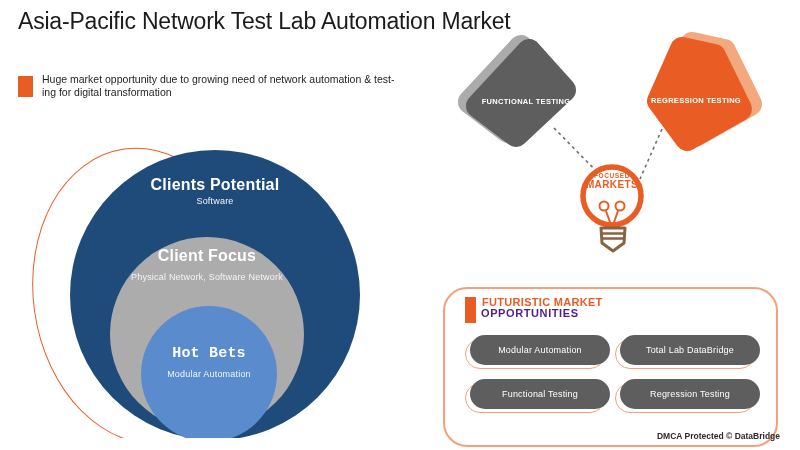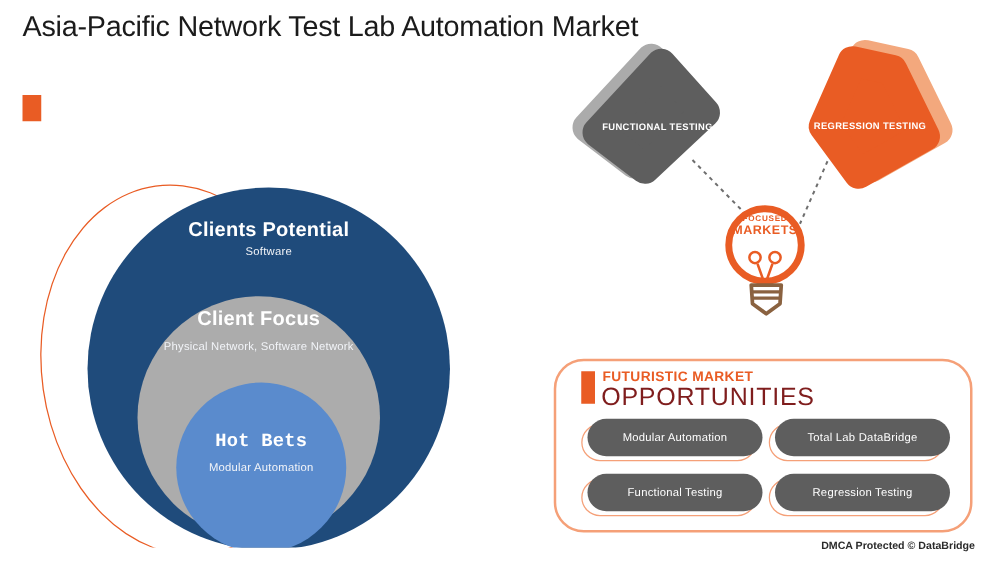"Huge market opportunity due to" div.subtitle { html: none -> <div> <div>Huge market opportunity due to growing need of network automation &amp; test-</div> <div>ing for digital transformation</div> </div> }
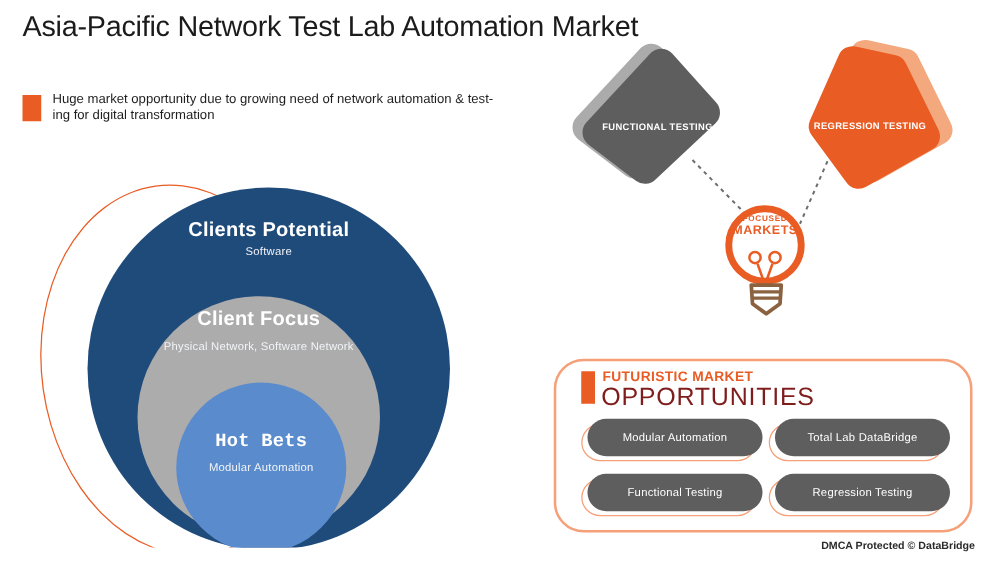"FUTURISTIC MARKET" .panel { height: 139px -> 160px }
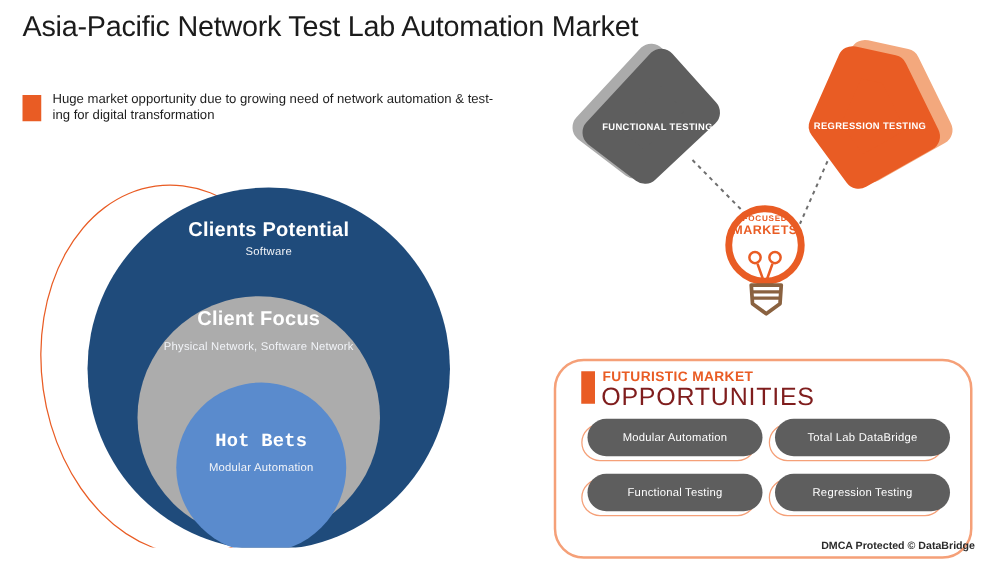"OPPORTUNITIES" .panel-h2 { color: #7f1d1d -> #4c1d95; font-size: 20px -> 11px; font-weight: 400 -> 700 }
